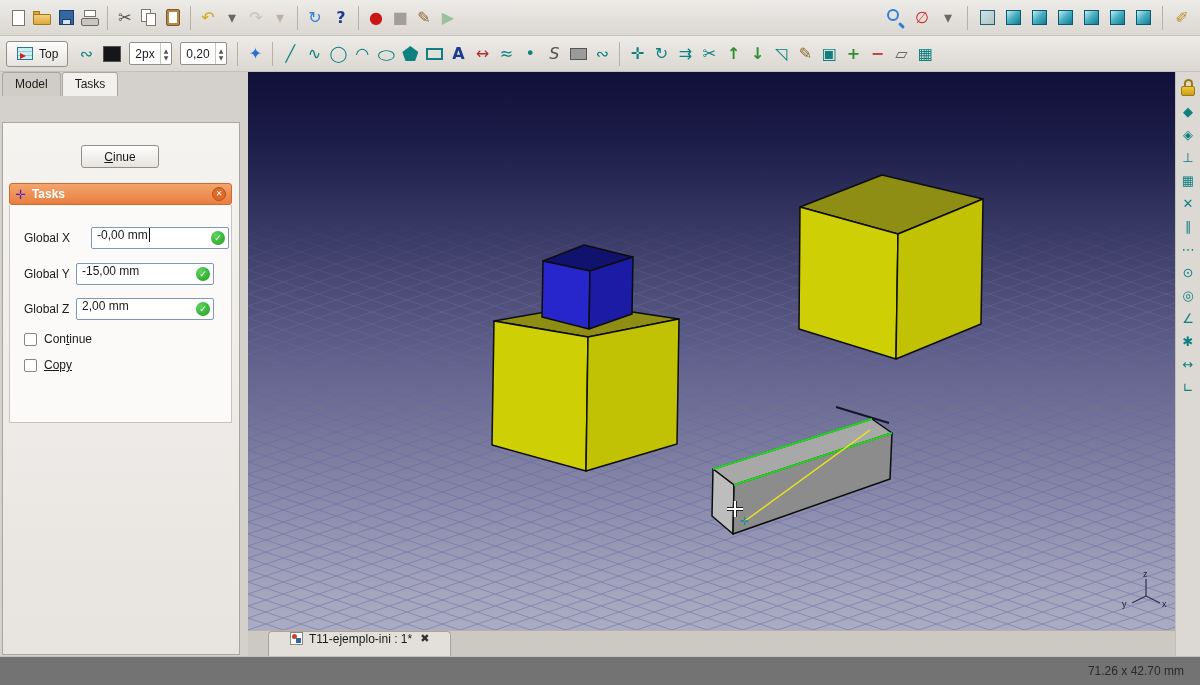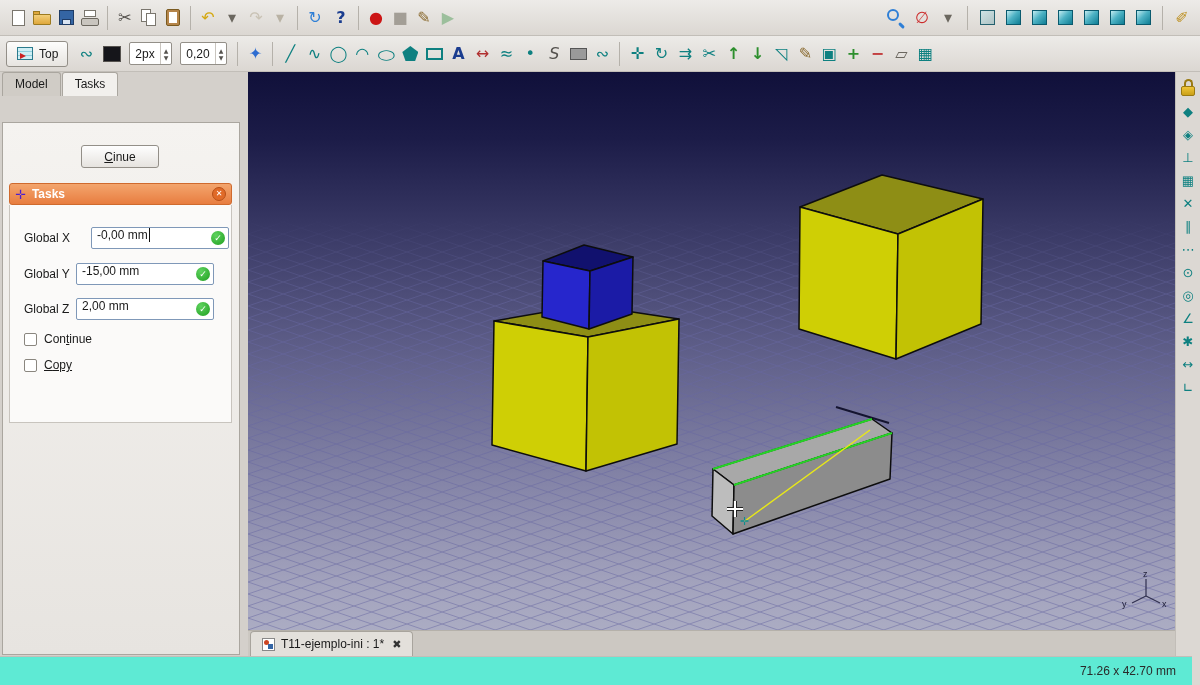"T11-ejemplo-ini : 1*" .doc-tab { align-items: center -> flex-start; margin-left: 2px -> 20px; padding: 0 11px -> 0 21px }
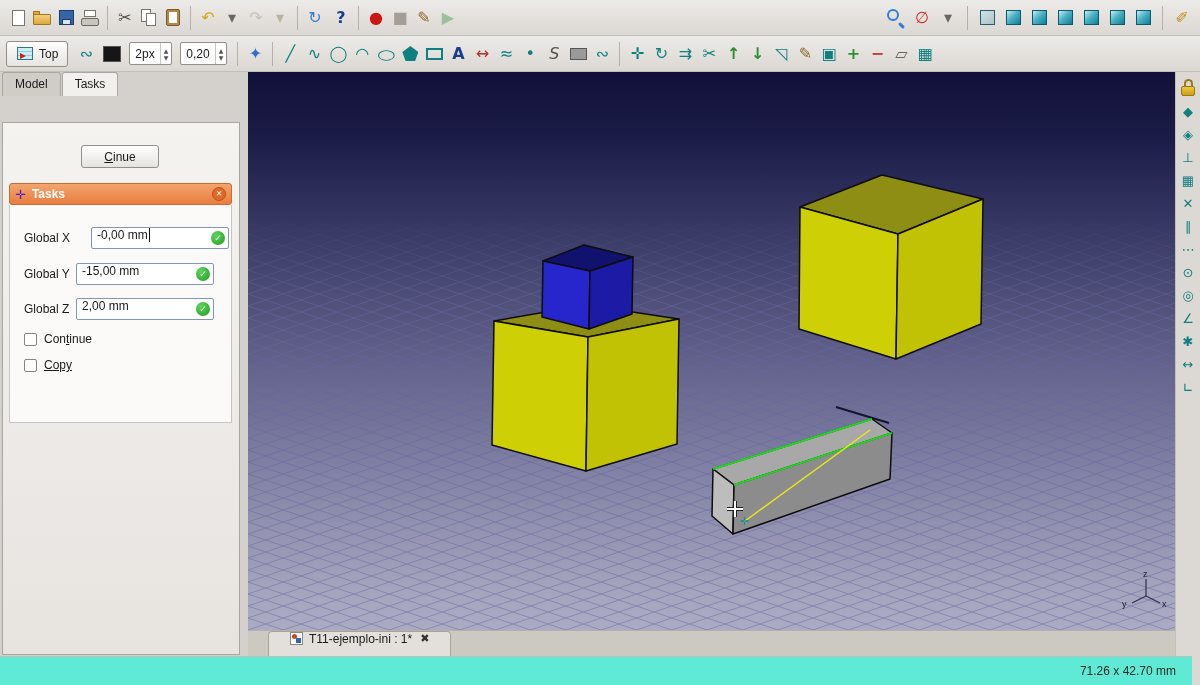"71.26 x 42.70 mm" #statusbar { background: #5eead4 -> #737373; right: 8px -> 0 }
